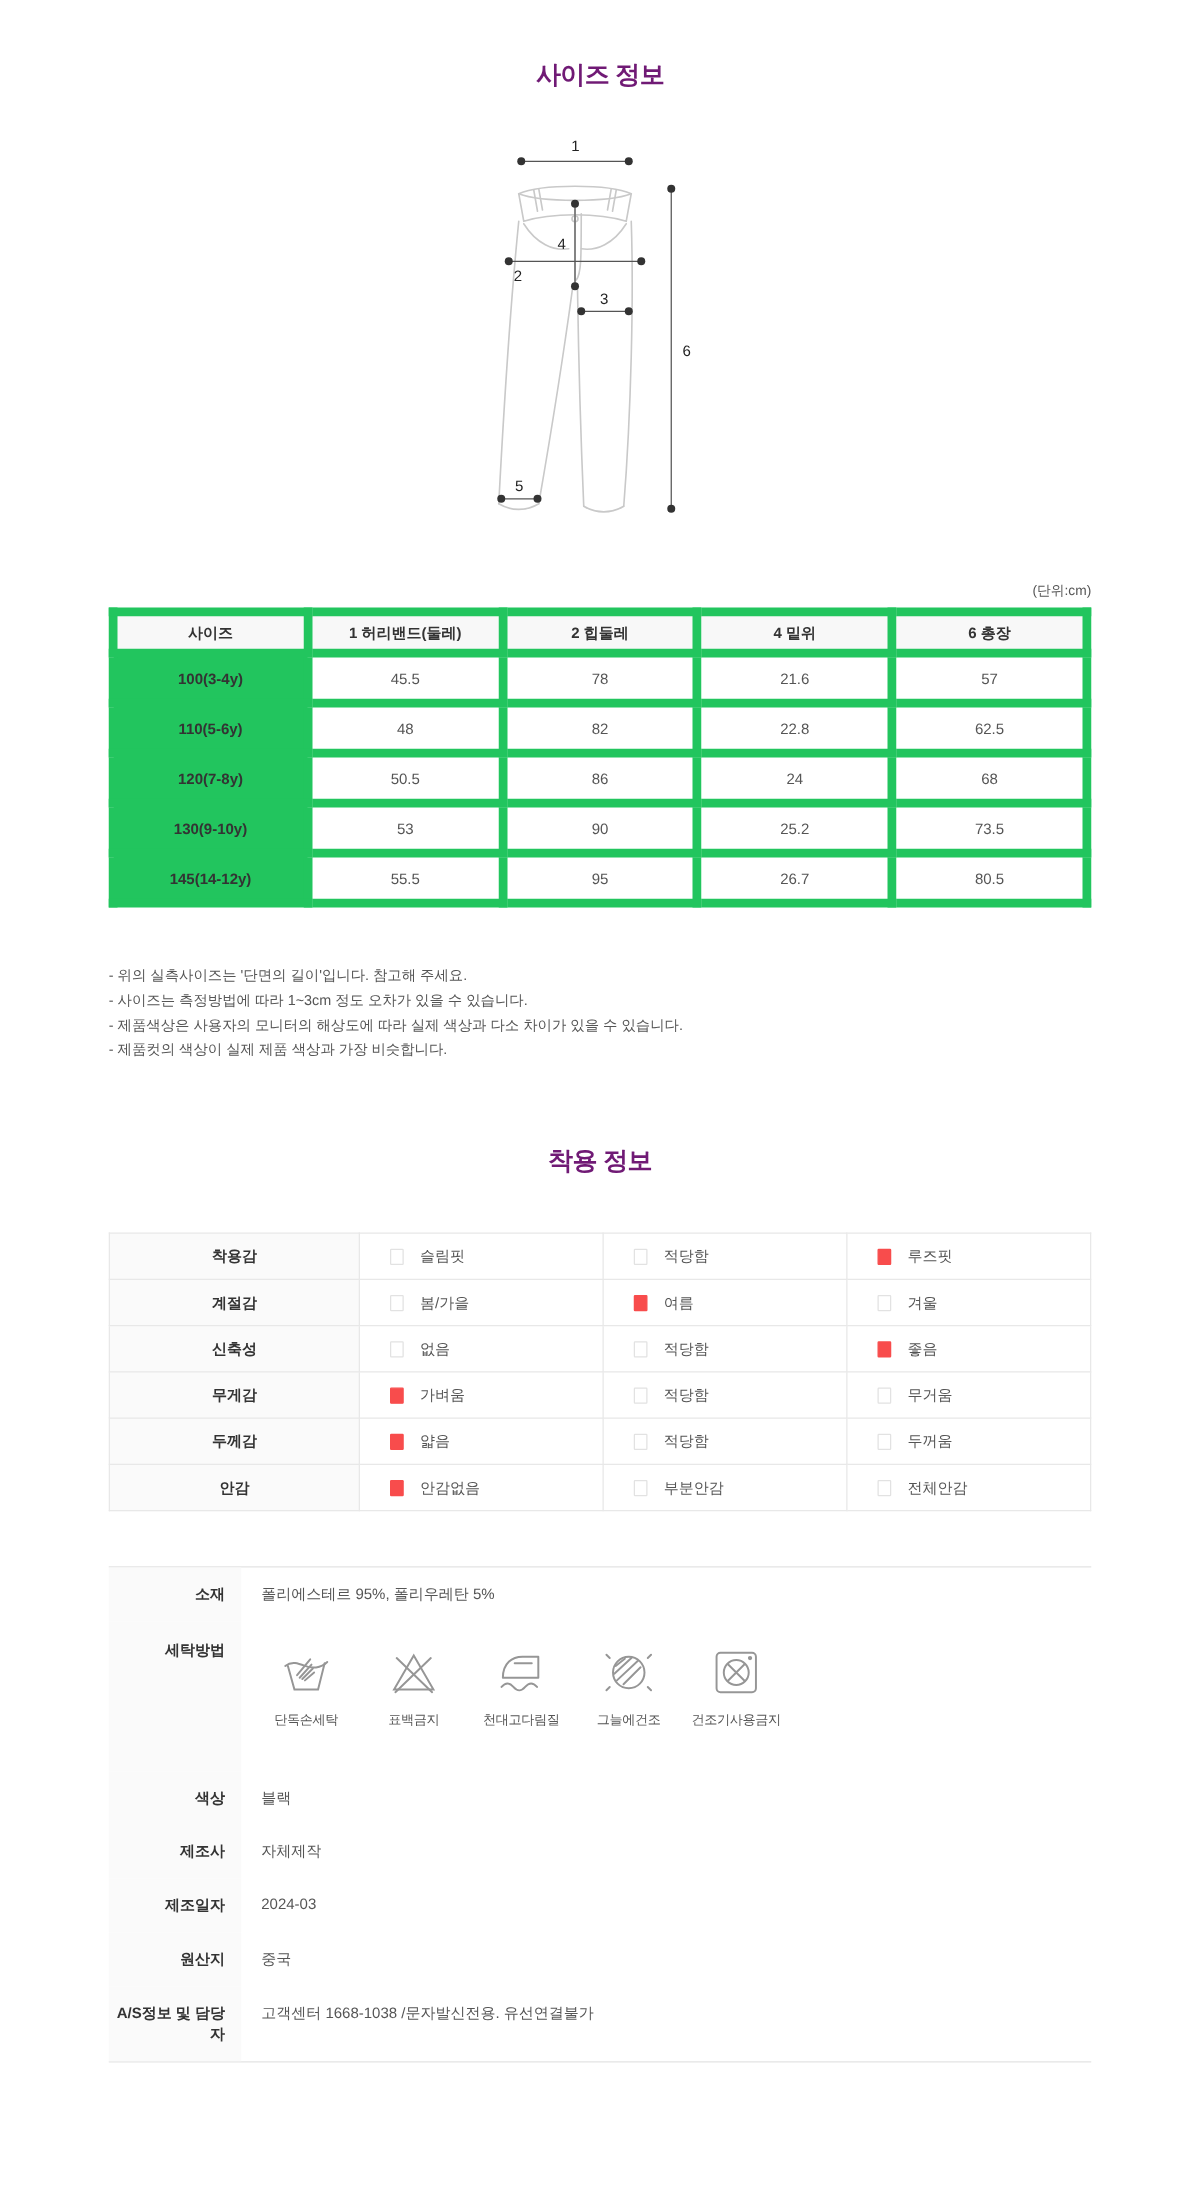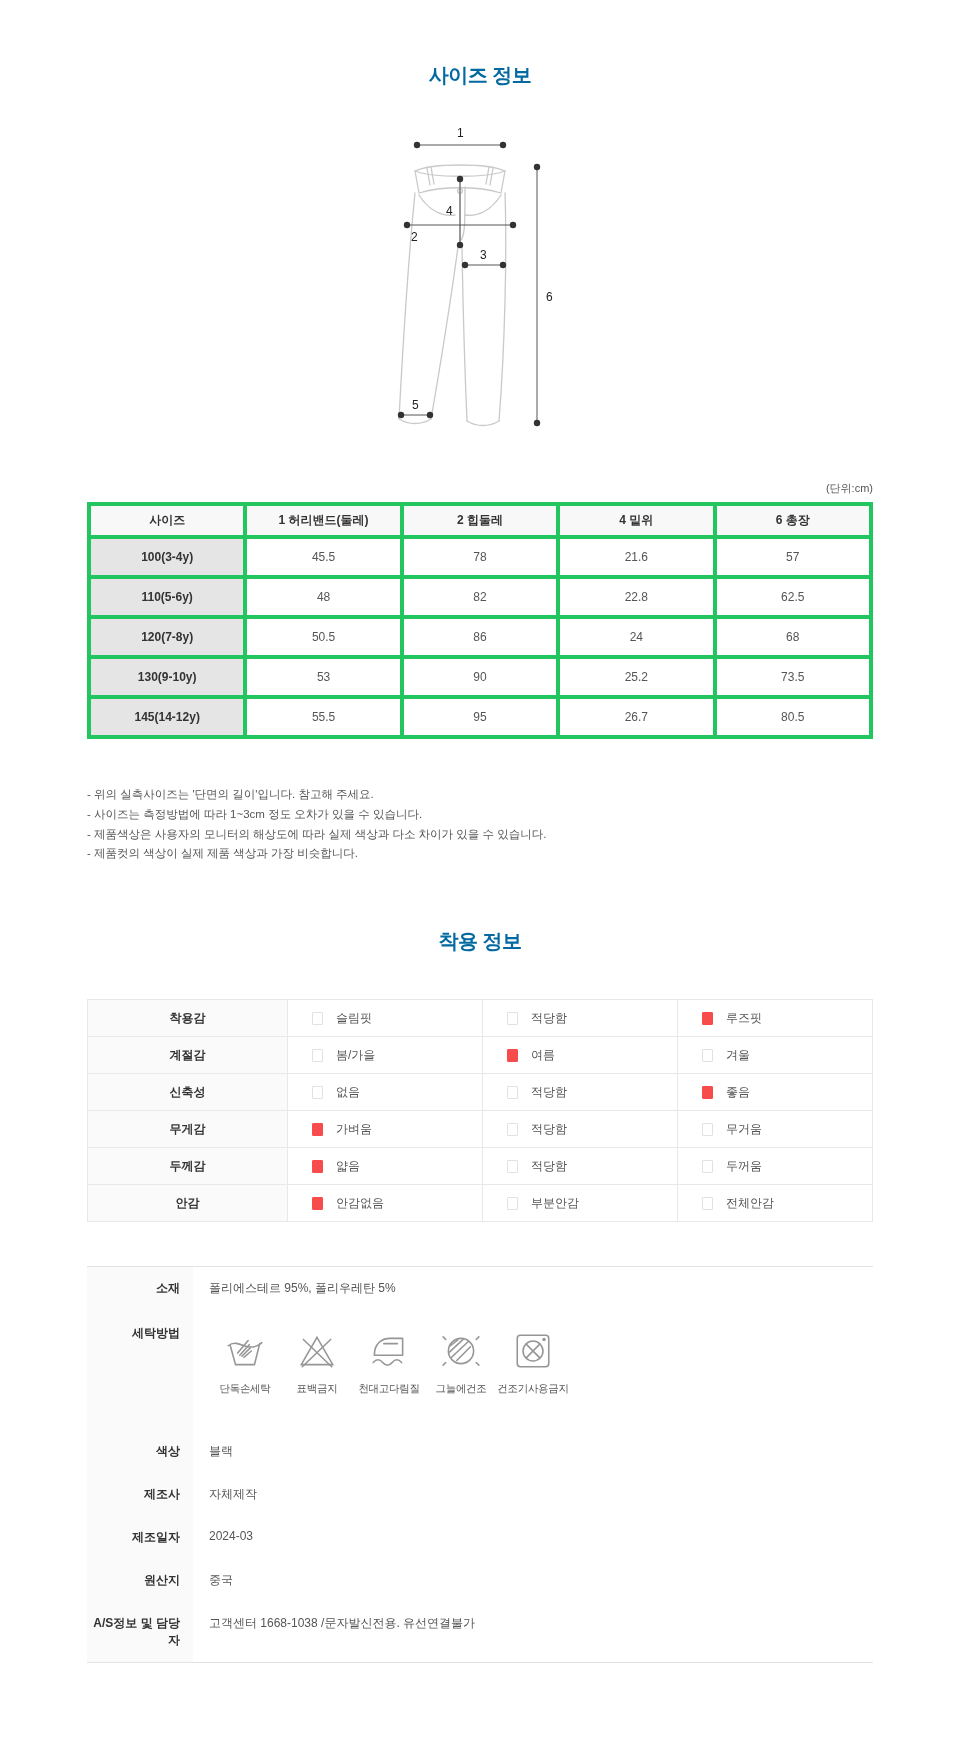"사이즈 정보" .section-title { color: #0369a1 -> #701a75; margin: 16px -> 0 }
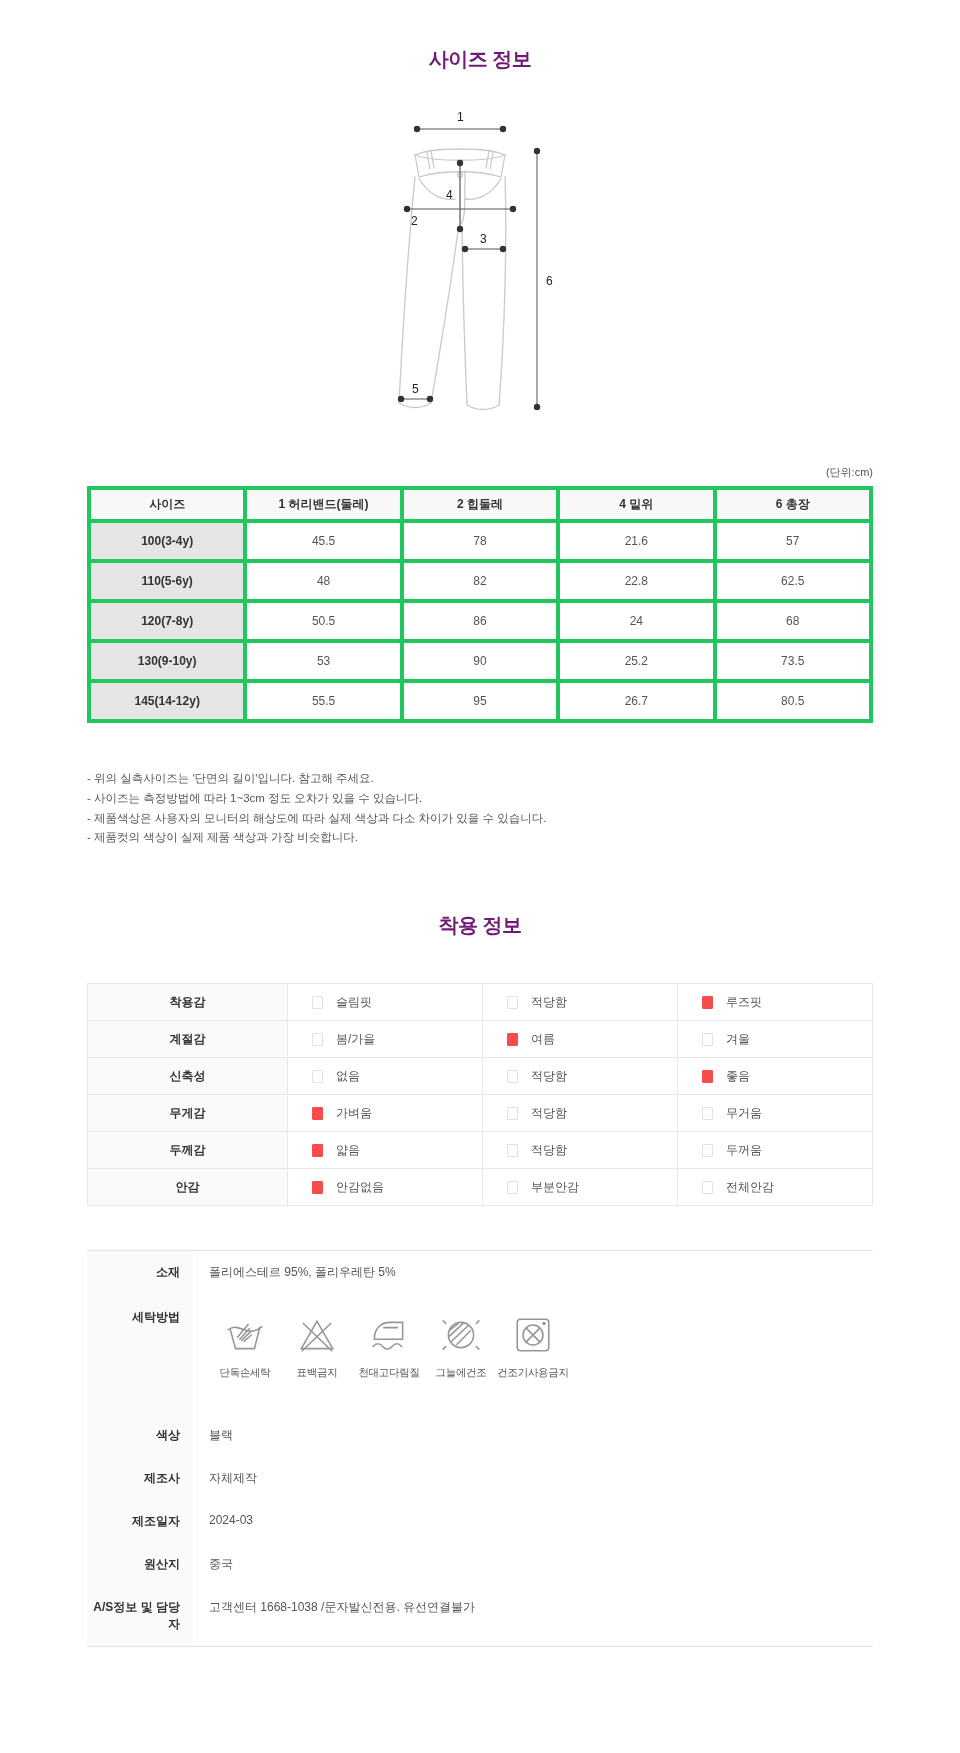"사이즈" .size-table th, .size-table td { border: 4px solid #22c55e -> 7px solid #22c55e }
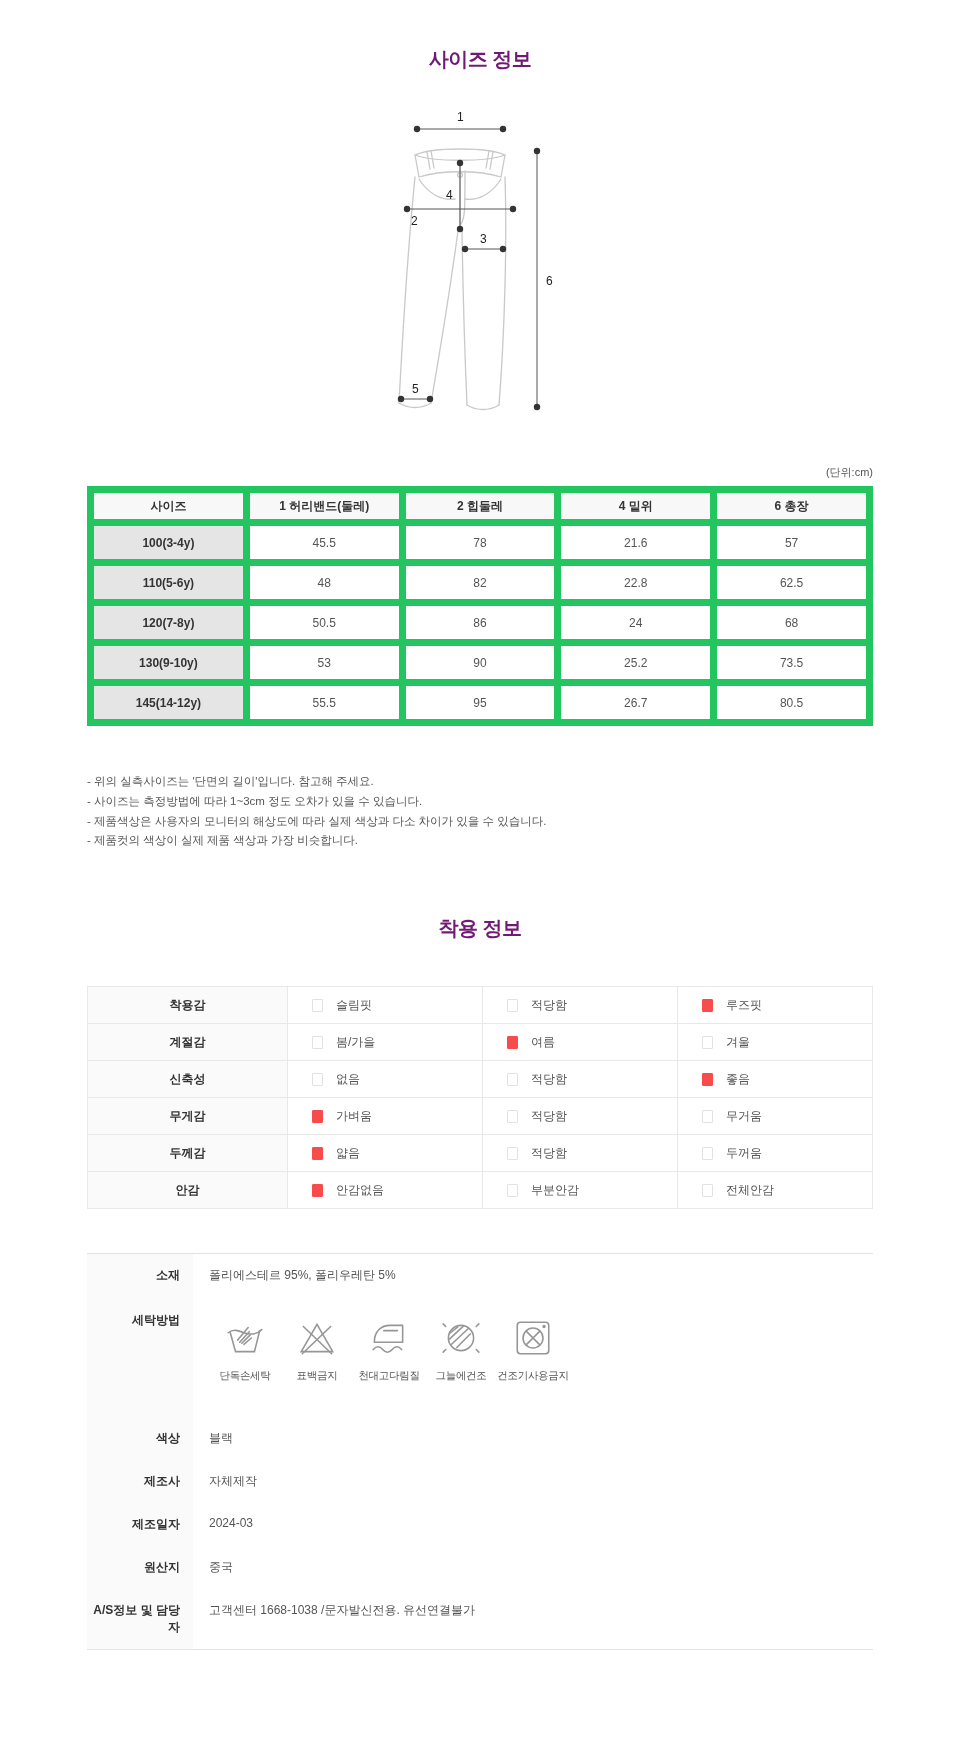"100(3-4y)" .size-table td.size-col { background: #e5e5e5 -> #22c55e }
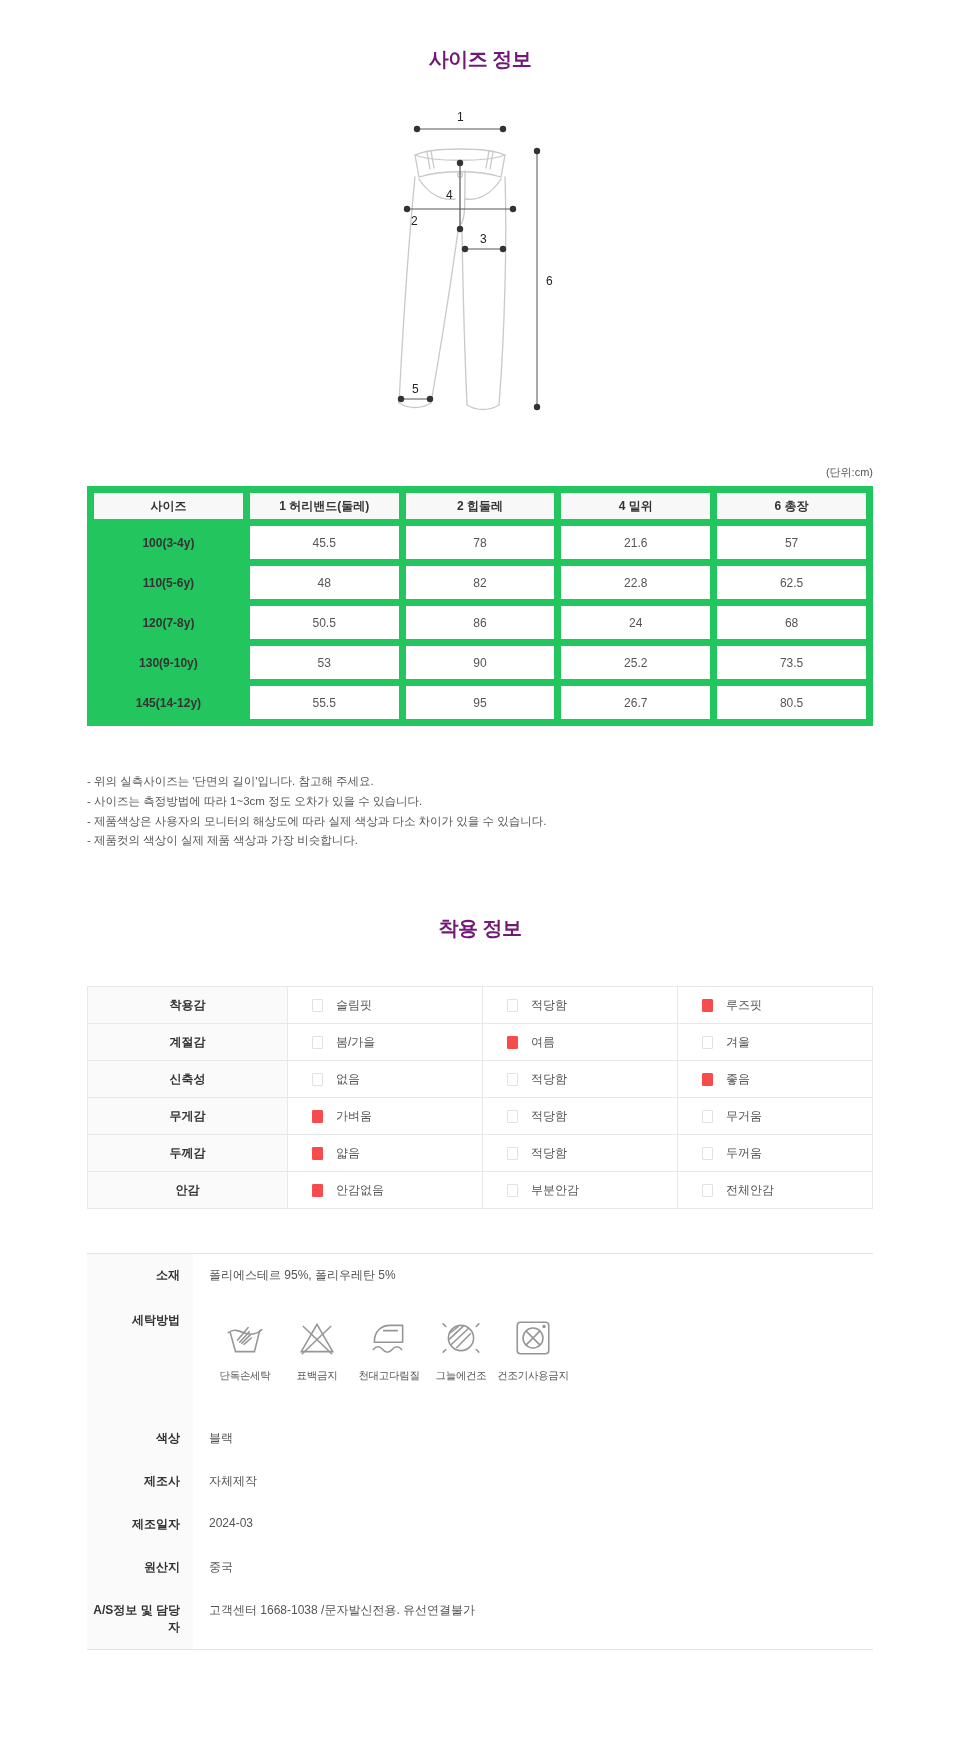"단독손세탁" .wash-icons { gap: none -> 14px }
